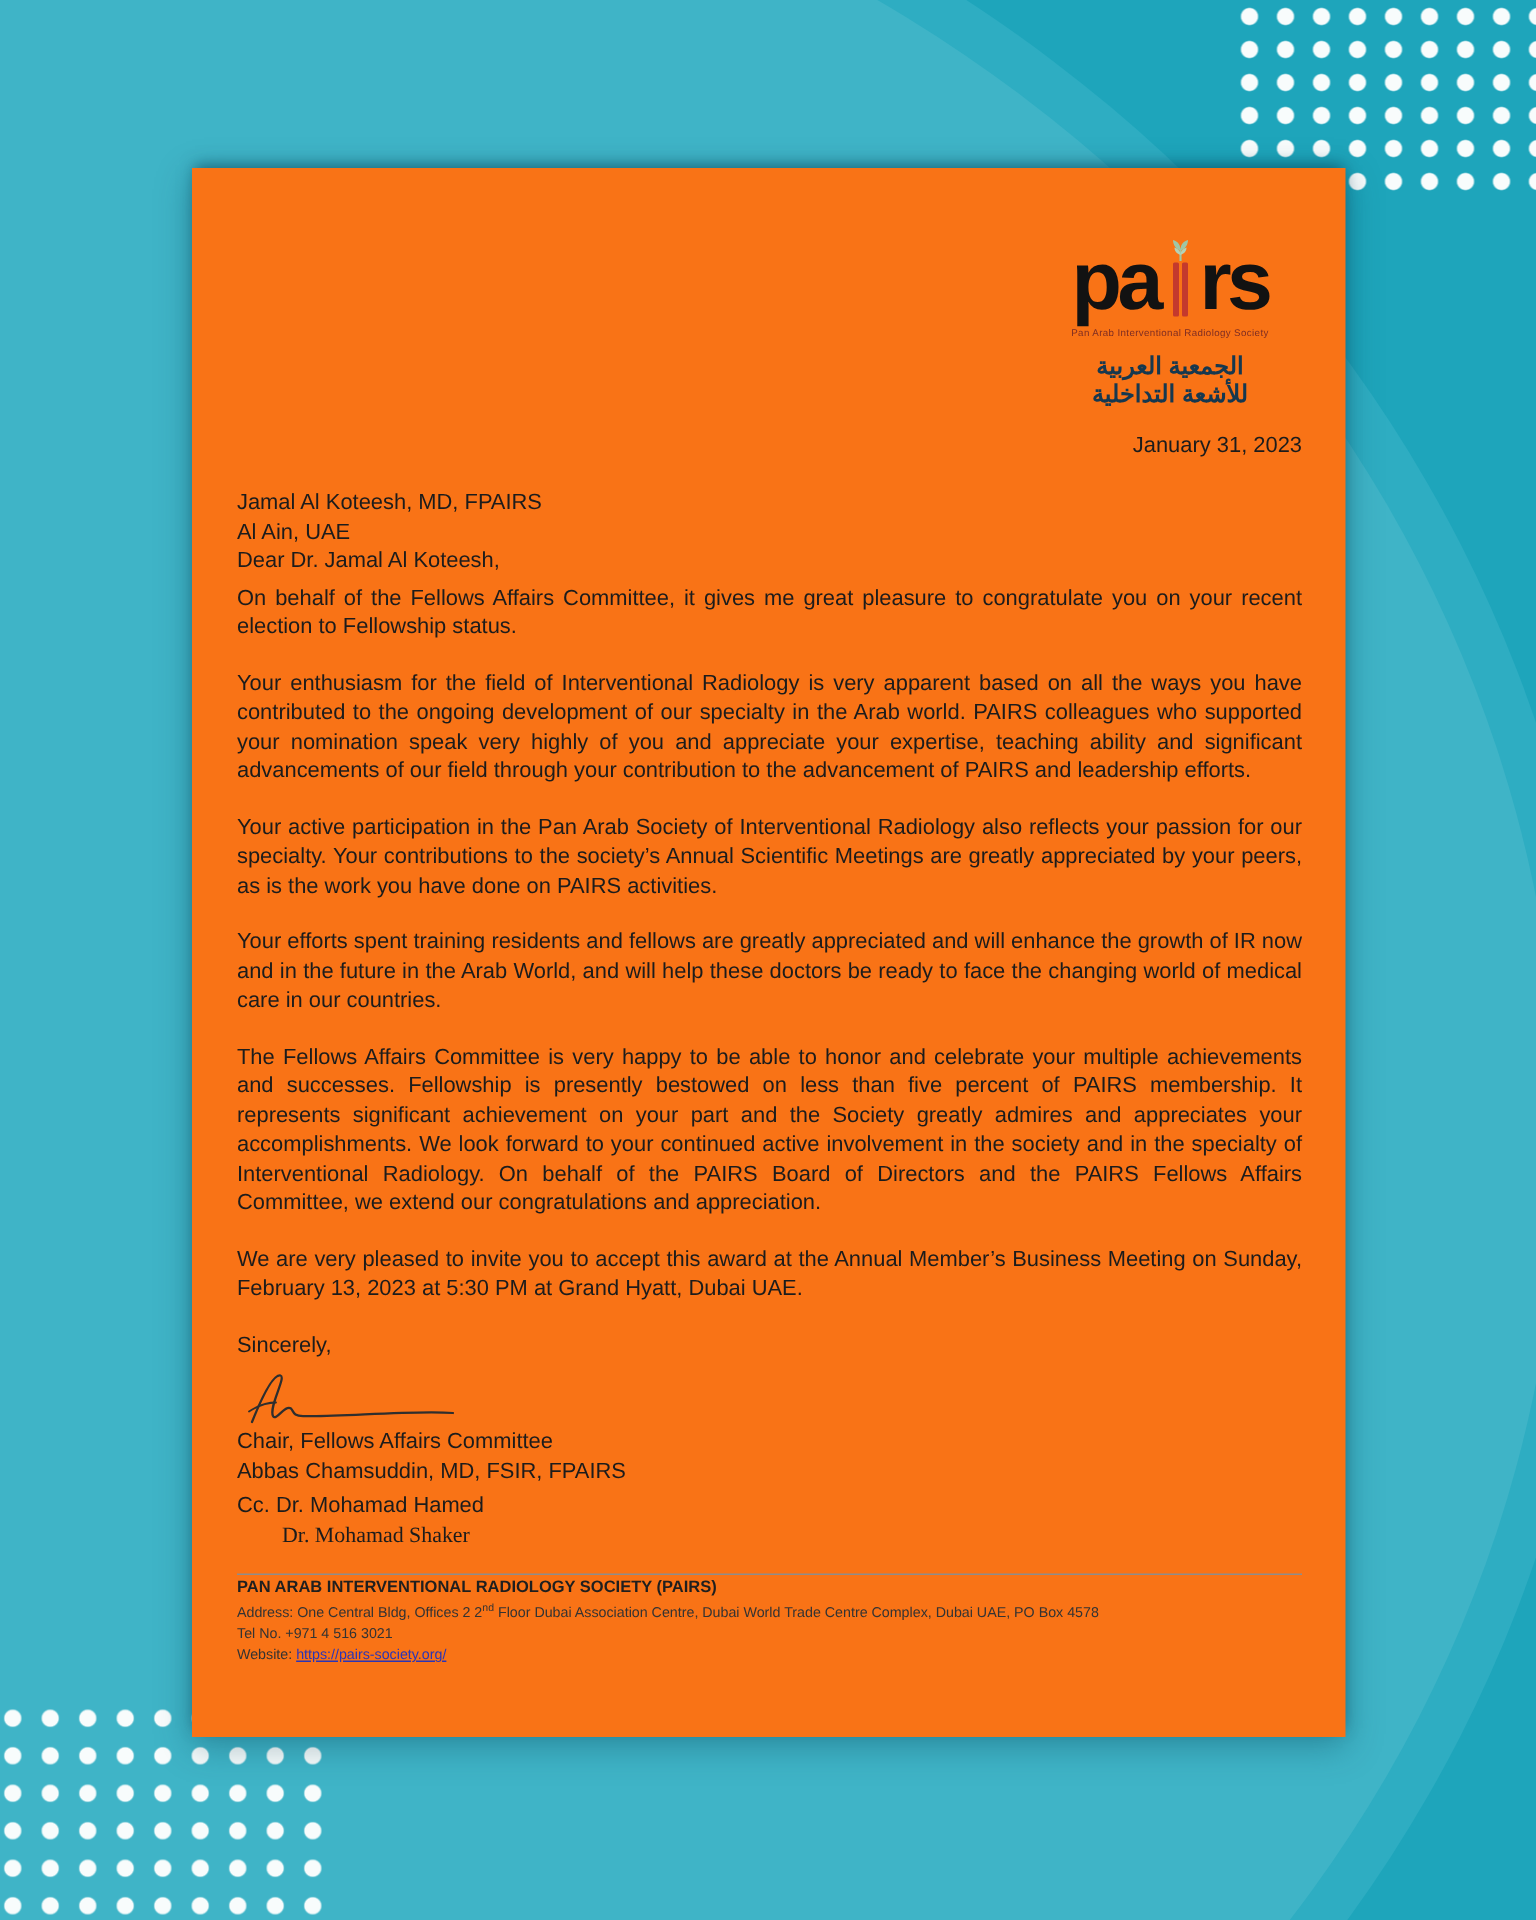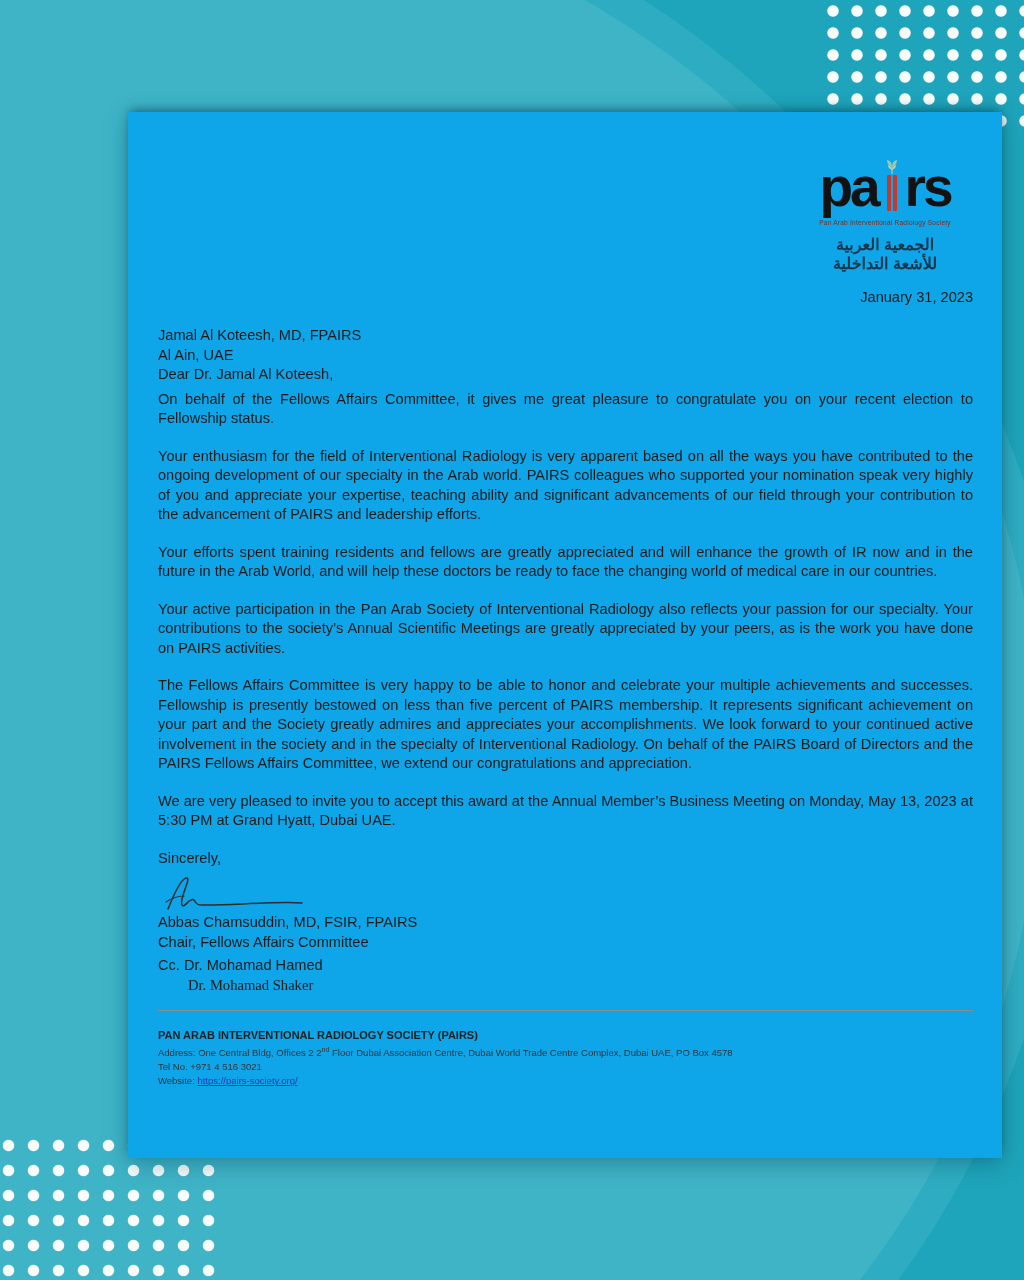"pa" .paper { background: #0ea5e9 -> #f97316; width: 874px -> 769px }
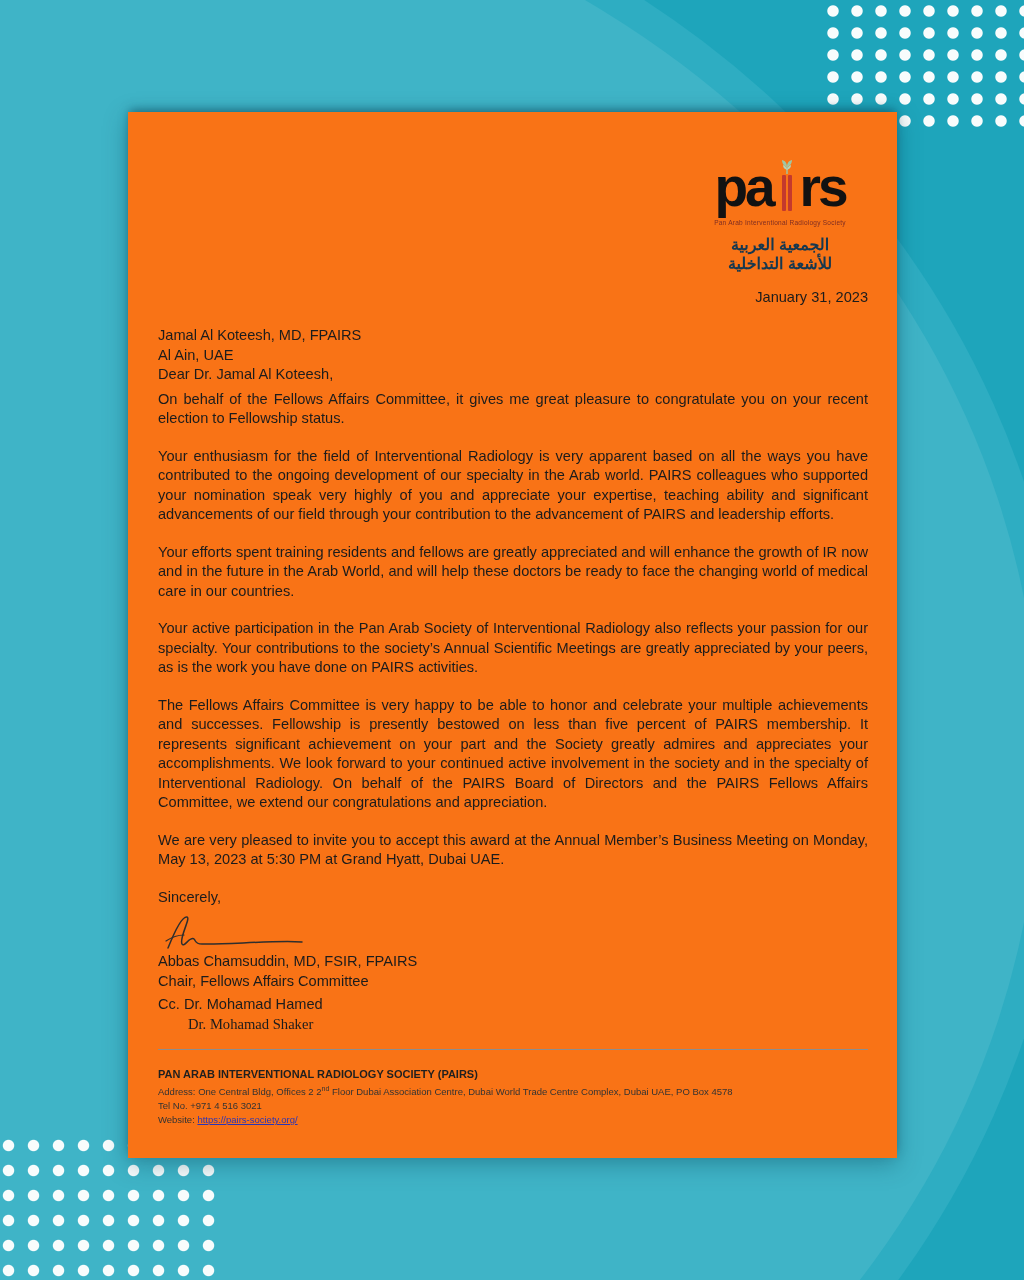"Your efforts spent training residents" p { order: before "Your active participation in the" -> after "Your active participation in the" }
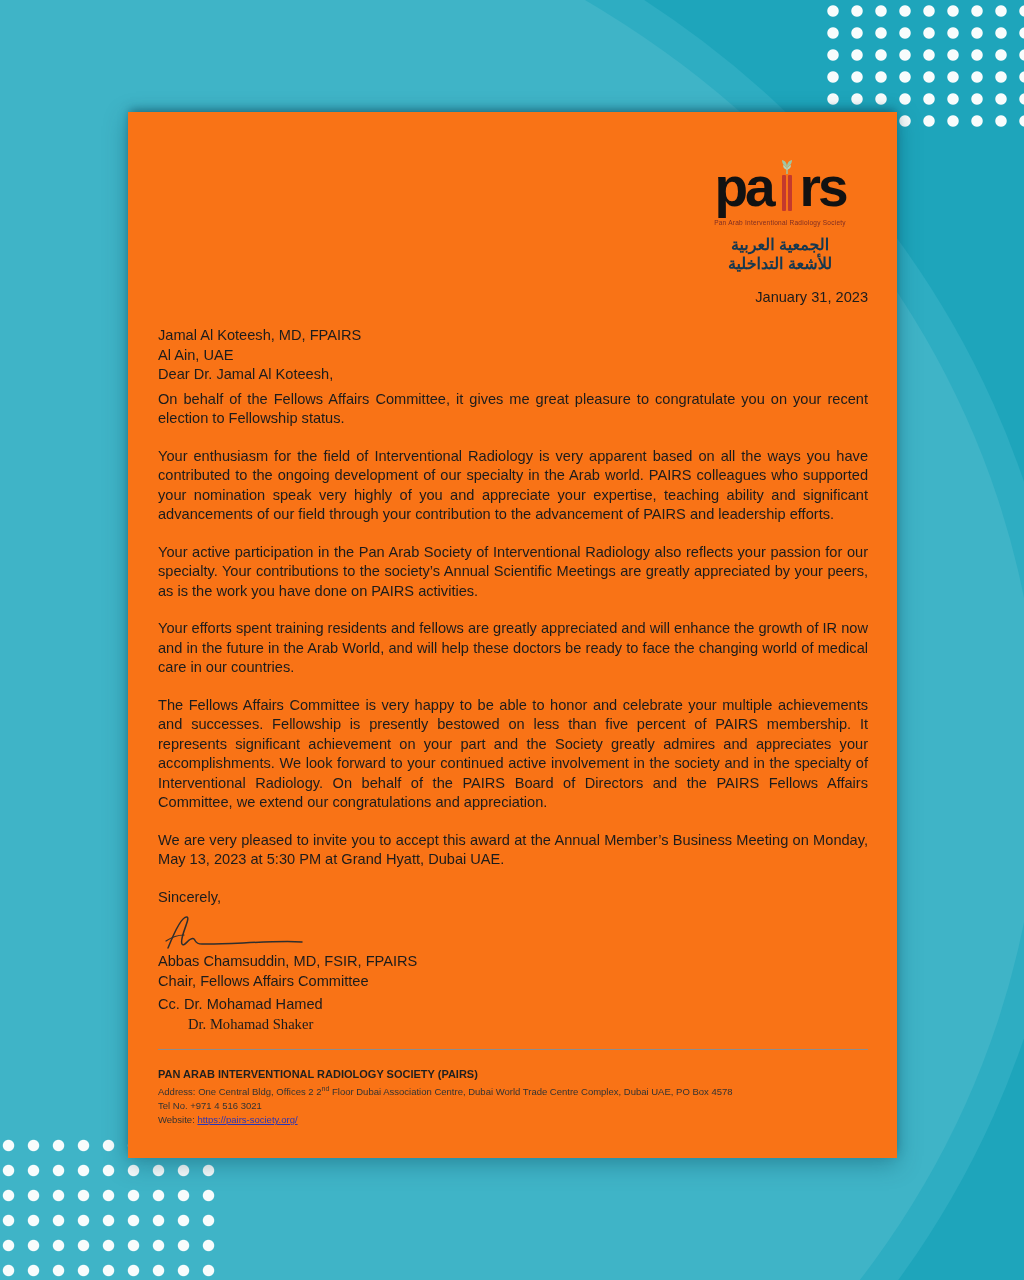"We are very pleased to" p { text: Monday, May -> Sunday, February }
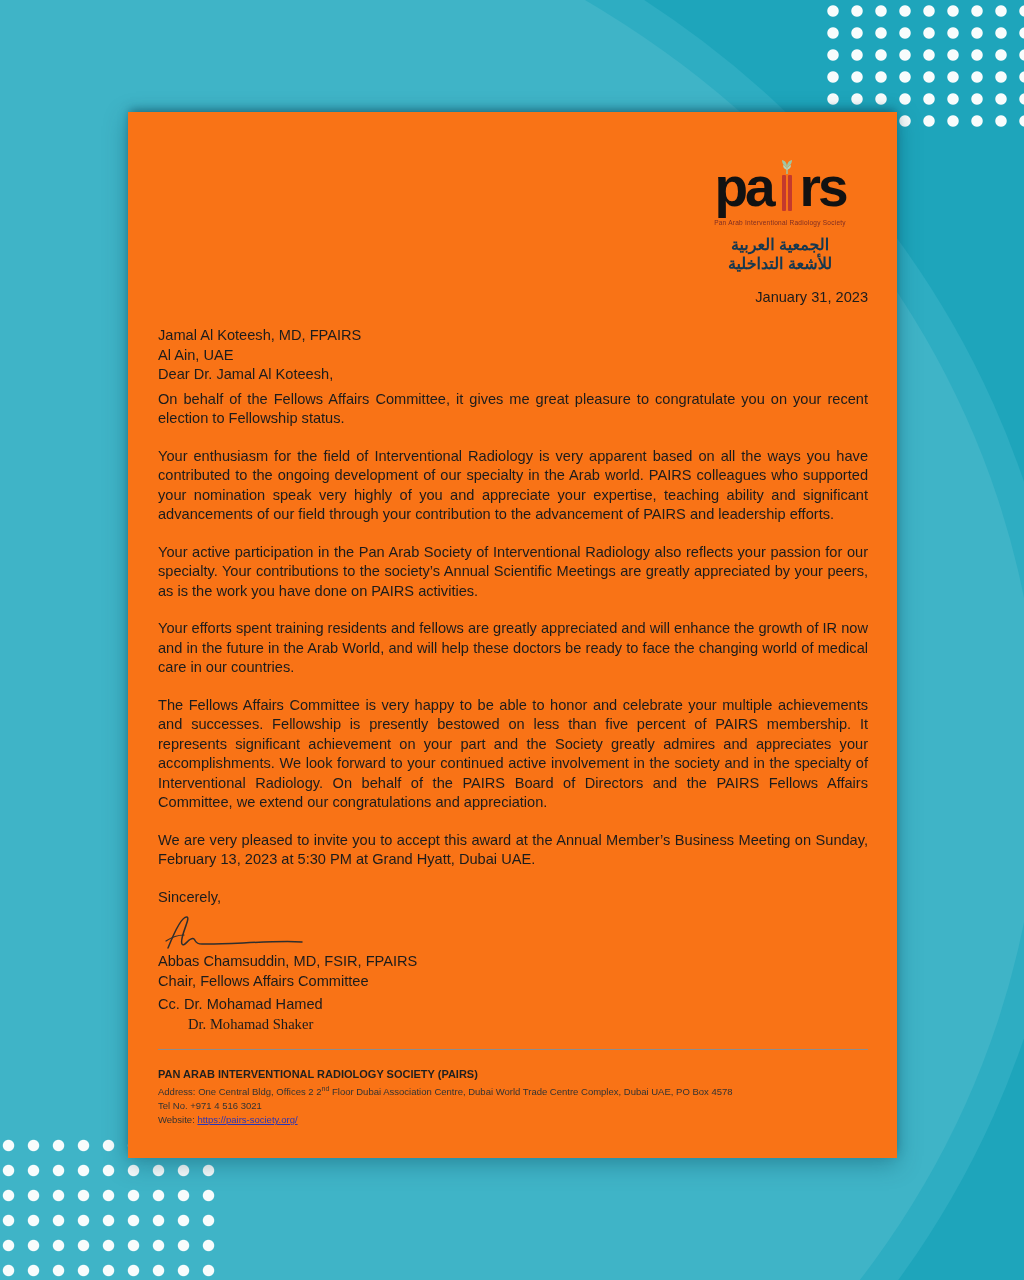"Abbas Chamsuddin, MD, FSIR, FPAIRS" div { order: before "Chair, Fellows Affairs Committee" -> after "Chair, Fellows Affairs Committee" }
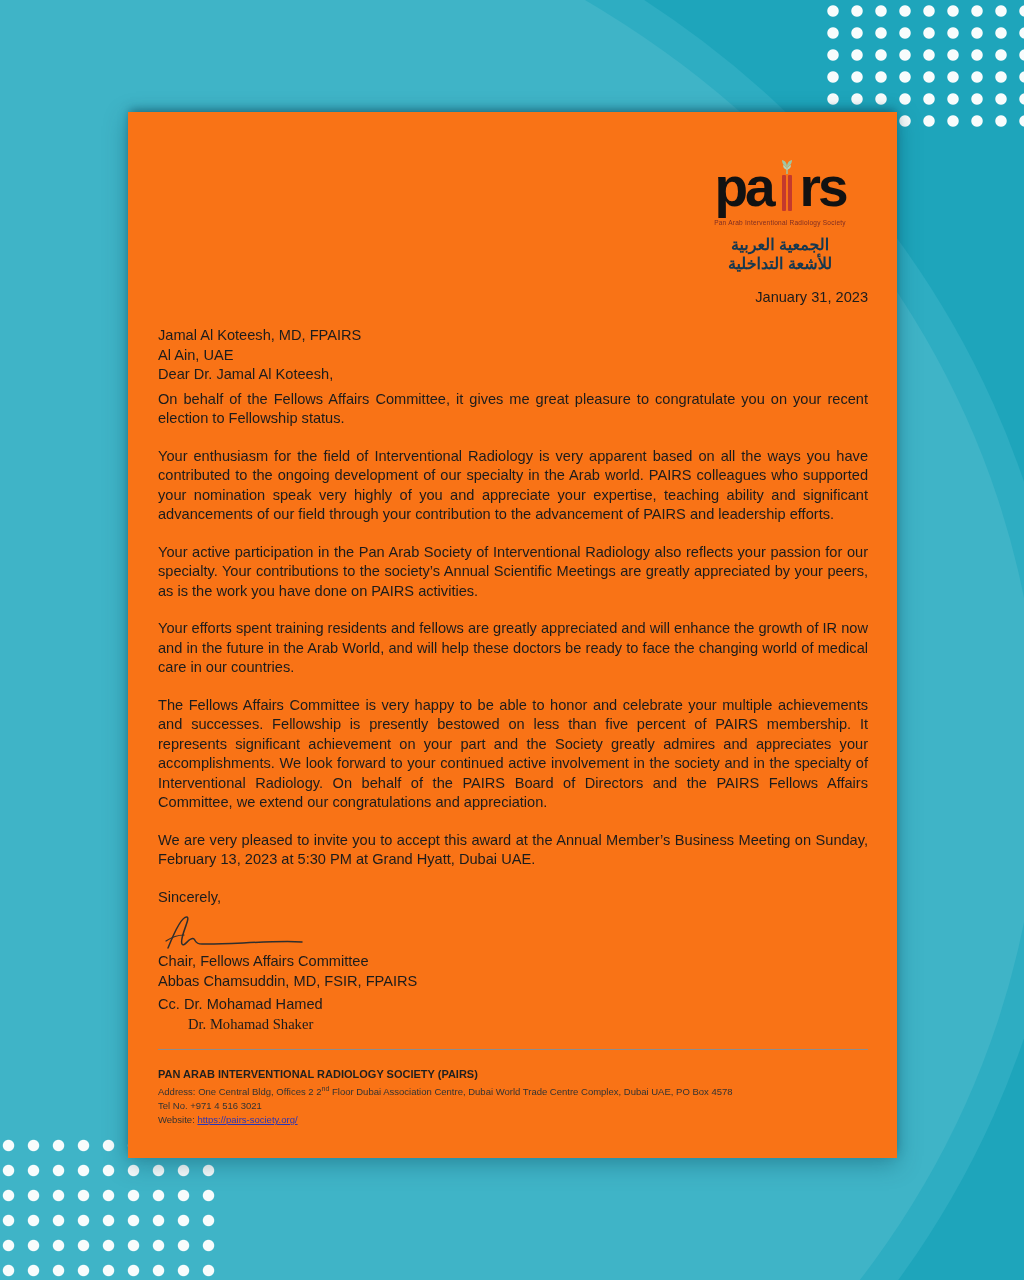"PAN ARAB INTERVENTIONAL RADIOLOGY SOCIETY (PAIRS)" .footer { padding-top: 17px -> 1px }
